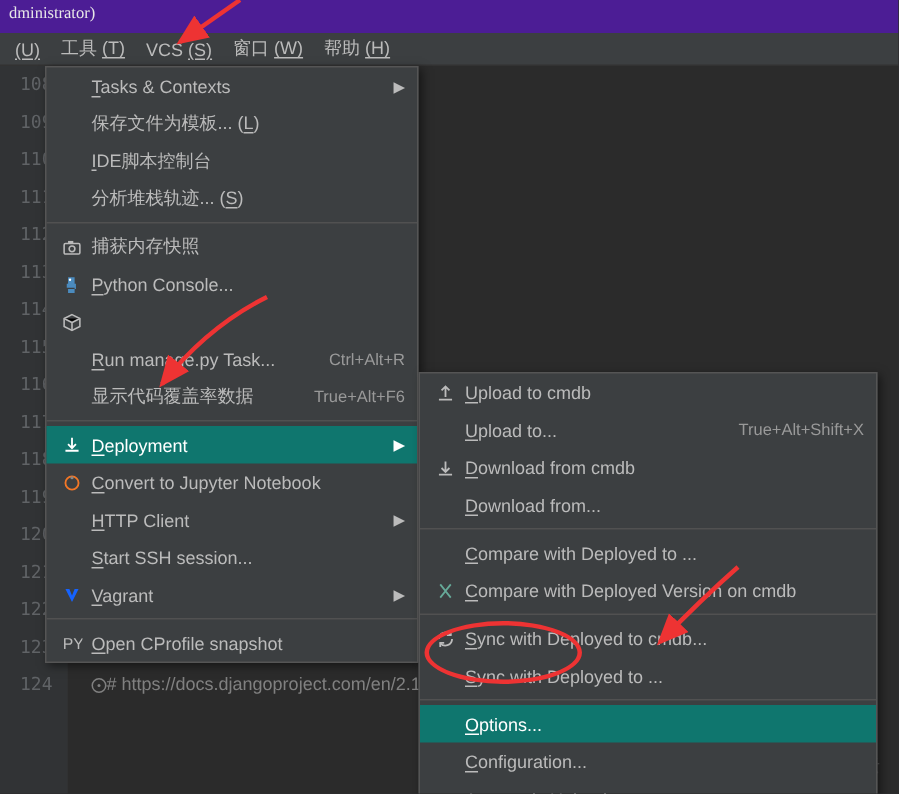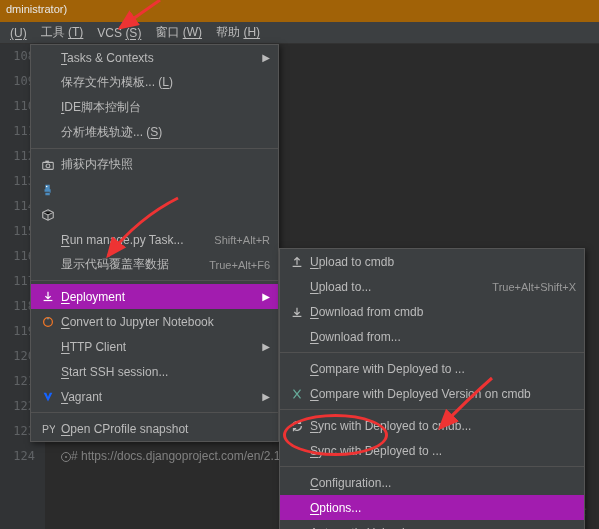"dministrator)" .titlebar { background: #a16207 -> #4c1d95; font-family: none -> Liberation Serif, serif }
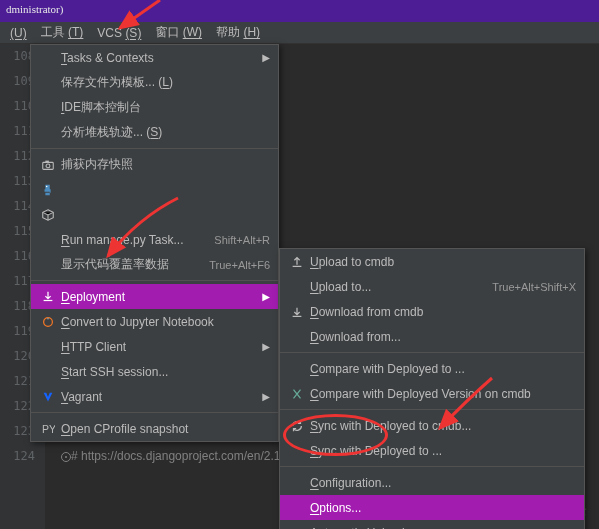"Python Console..." span.lbl { html: none -> <span><span>P</span>ython Console...</span> }
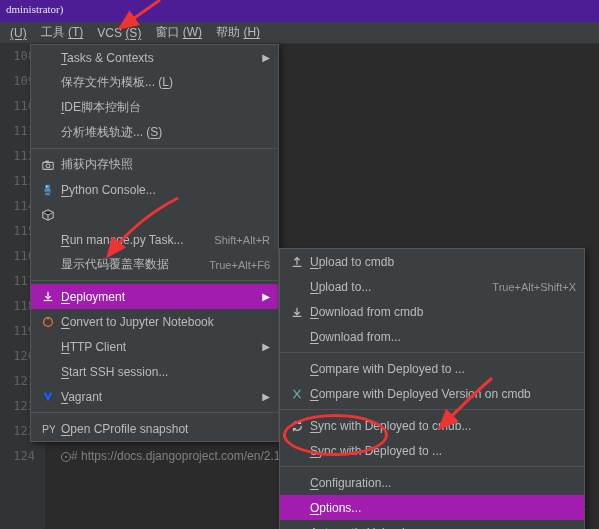"Shift+Alt+R" span.sc { text: Shift+Alt+R -> Ctrl+Alt+R }
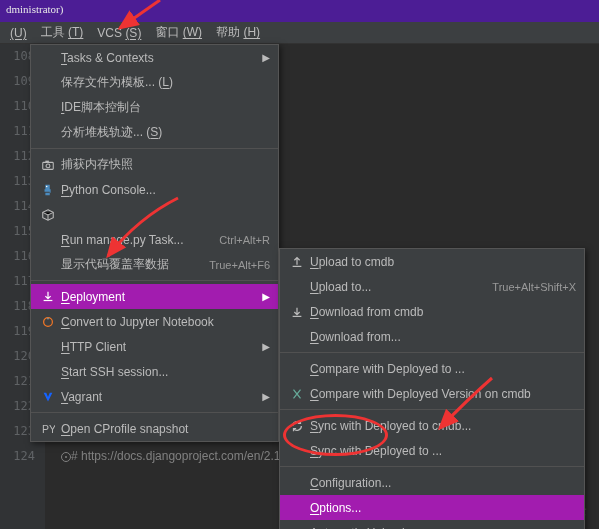"Deployment" .mrow.sel { background: #a21caf -> #0f766e }
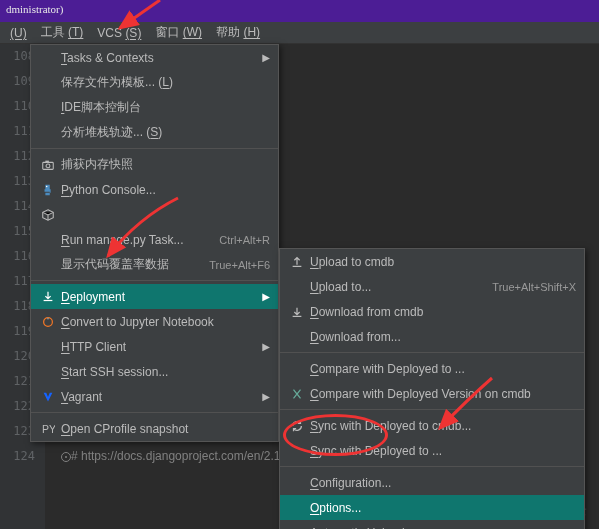"Configuration..." div.mrow { order: before "Options..." -> after "Options..." }
